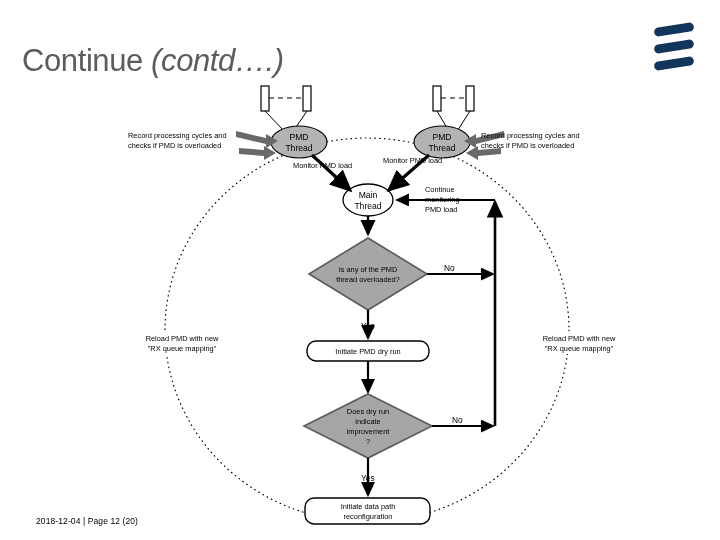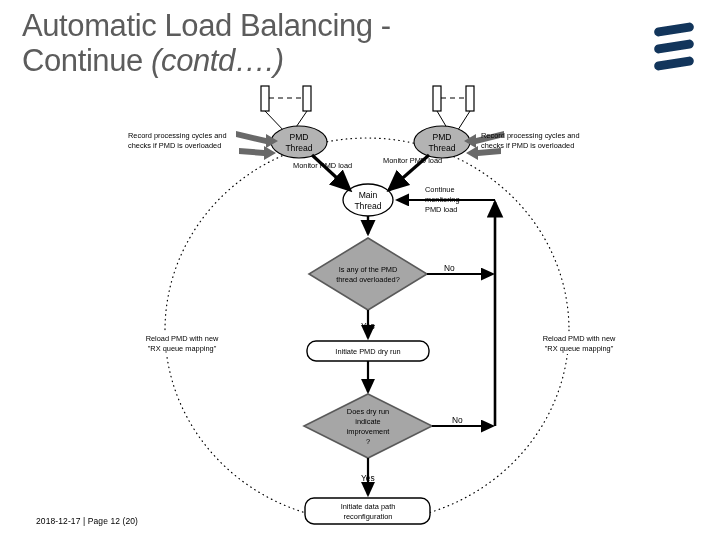"Automatic Load Balancing -" span { html: <span>Automatic Load Balancing -</span> -> none }
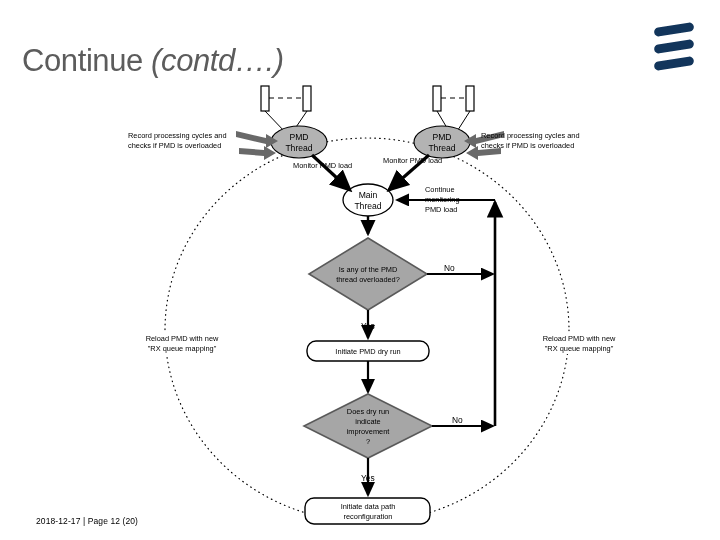"2018-12-17 | Page 12 (20)" div { text: 2018-12-17 -> 2018-12-04 }
